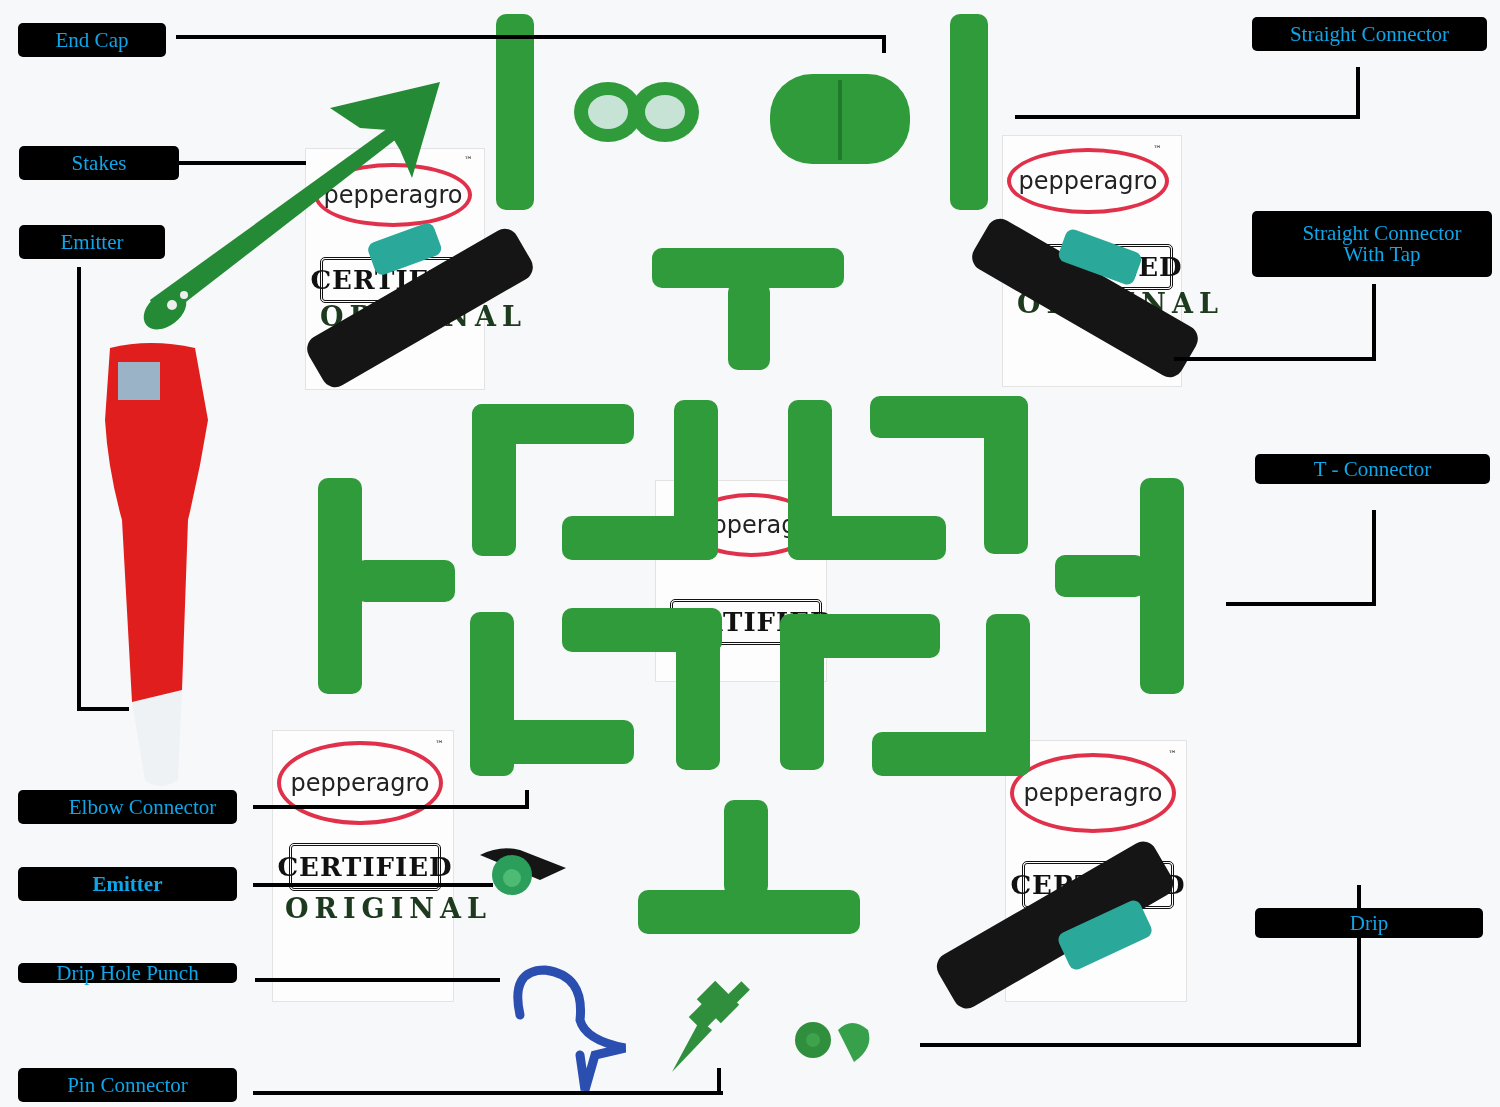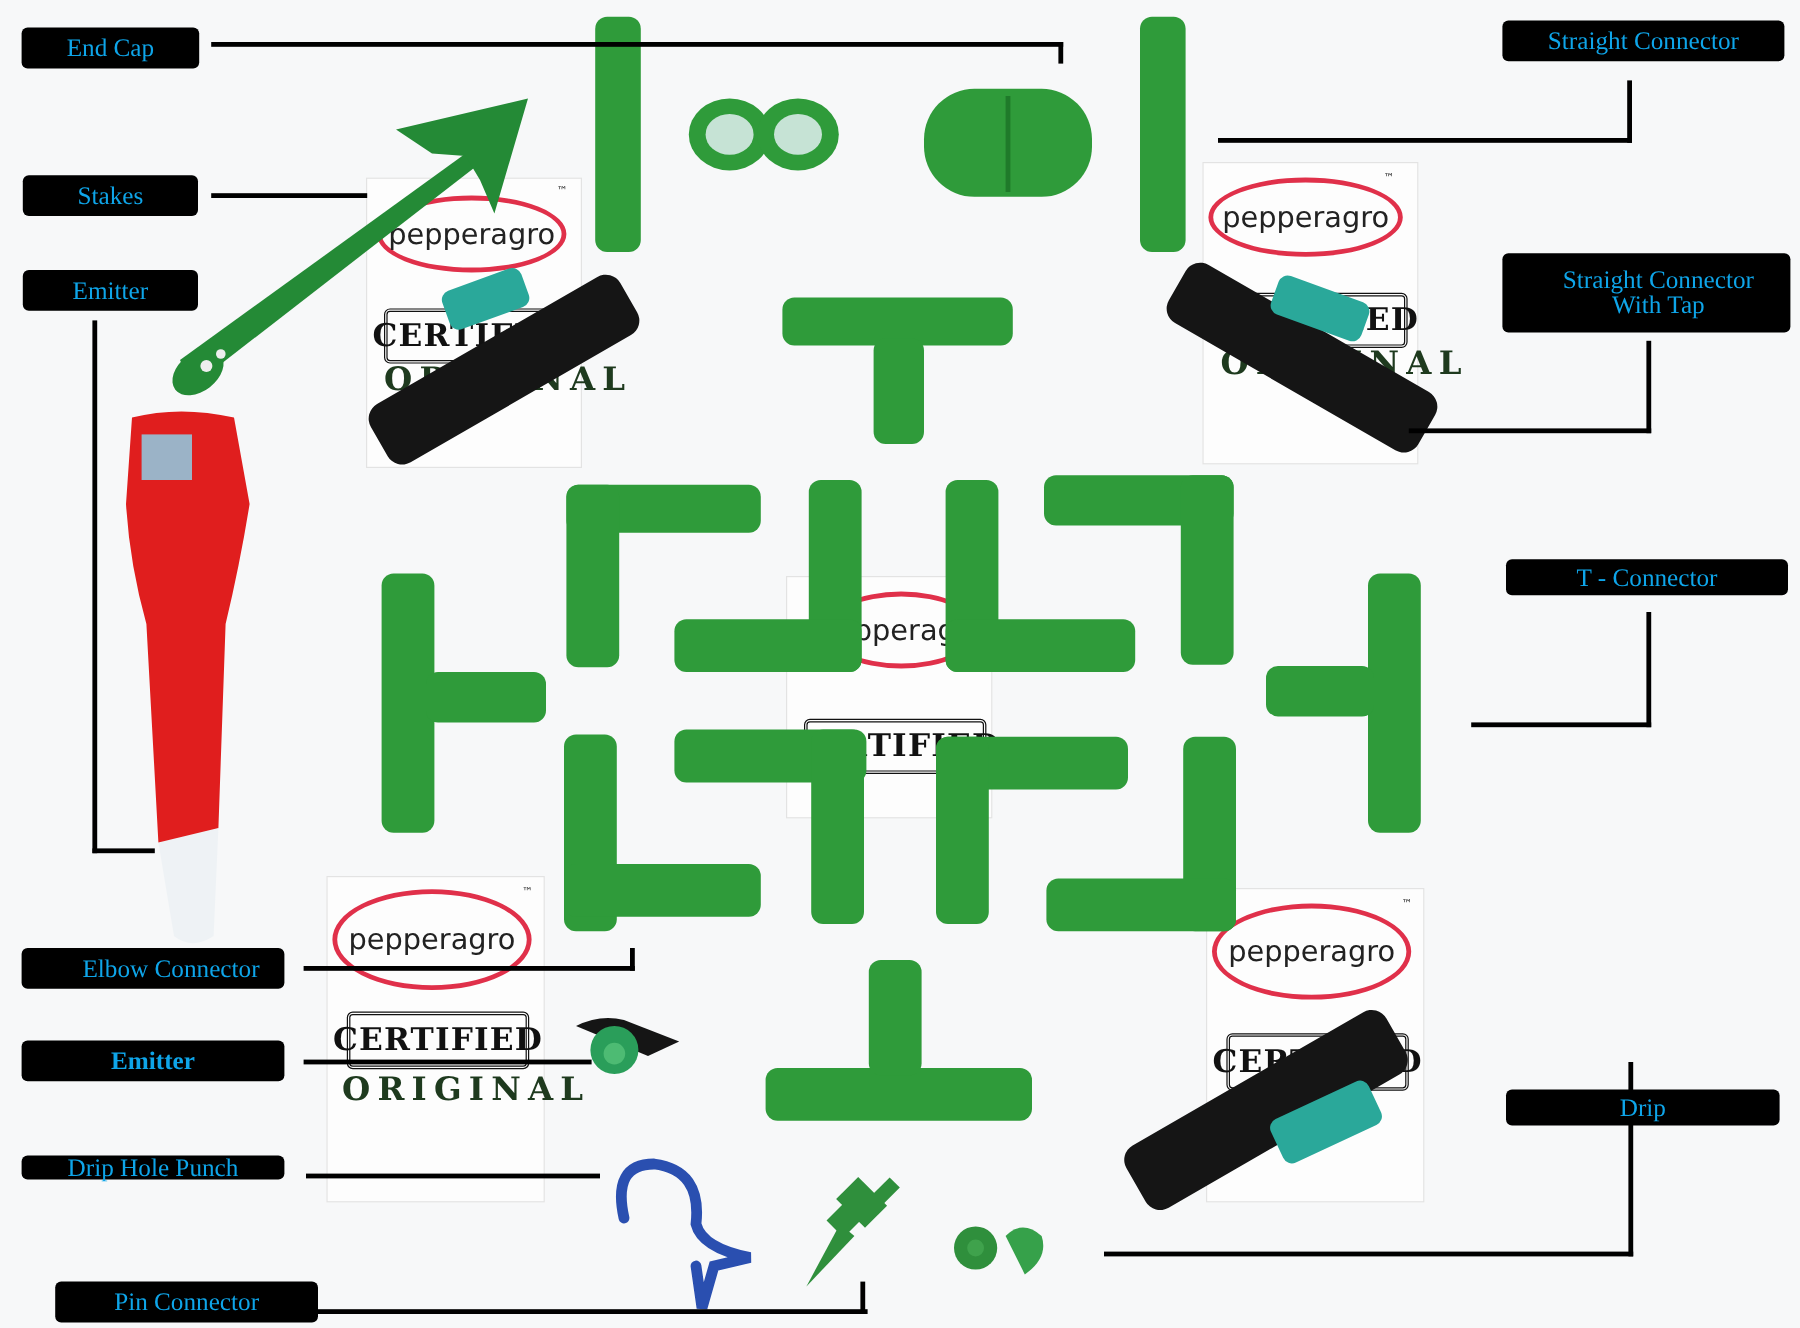"Stakes" div.label { width: 146px -> 160px }
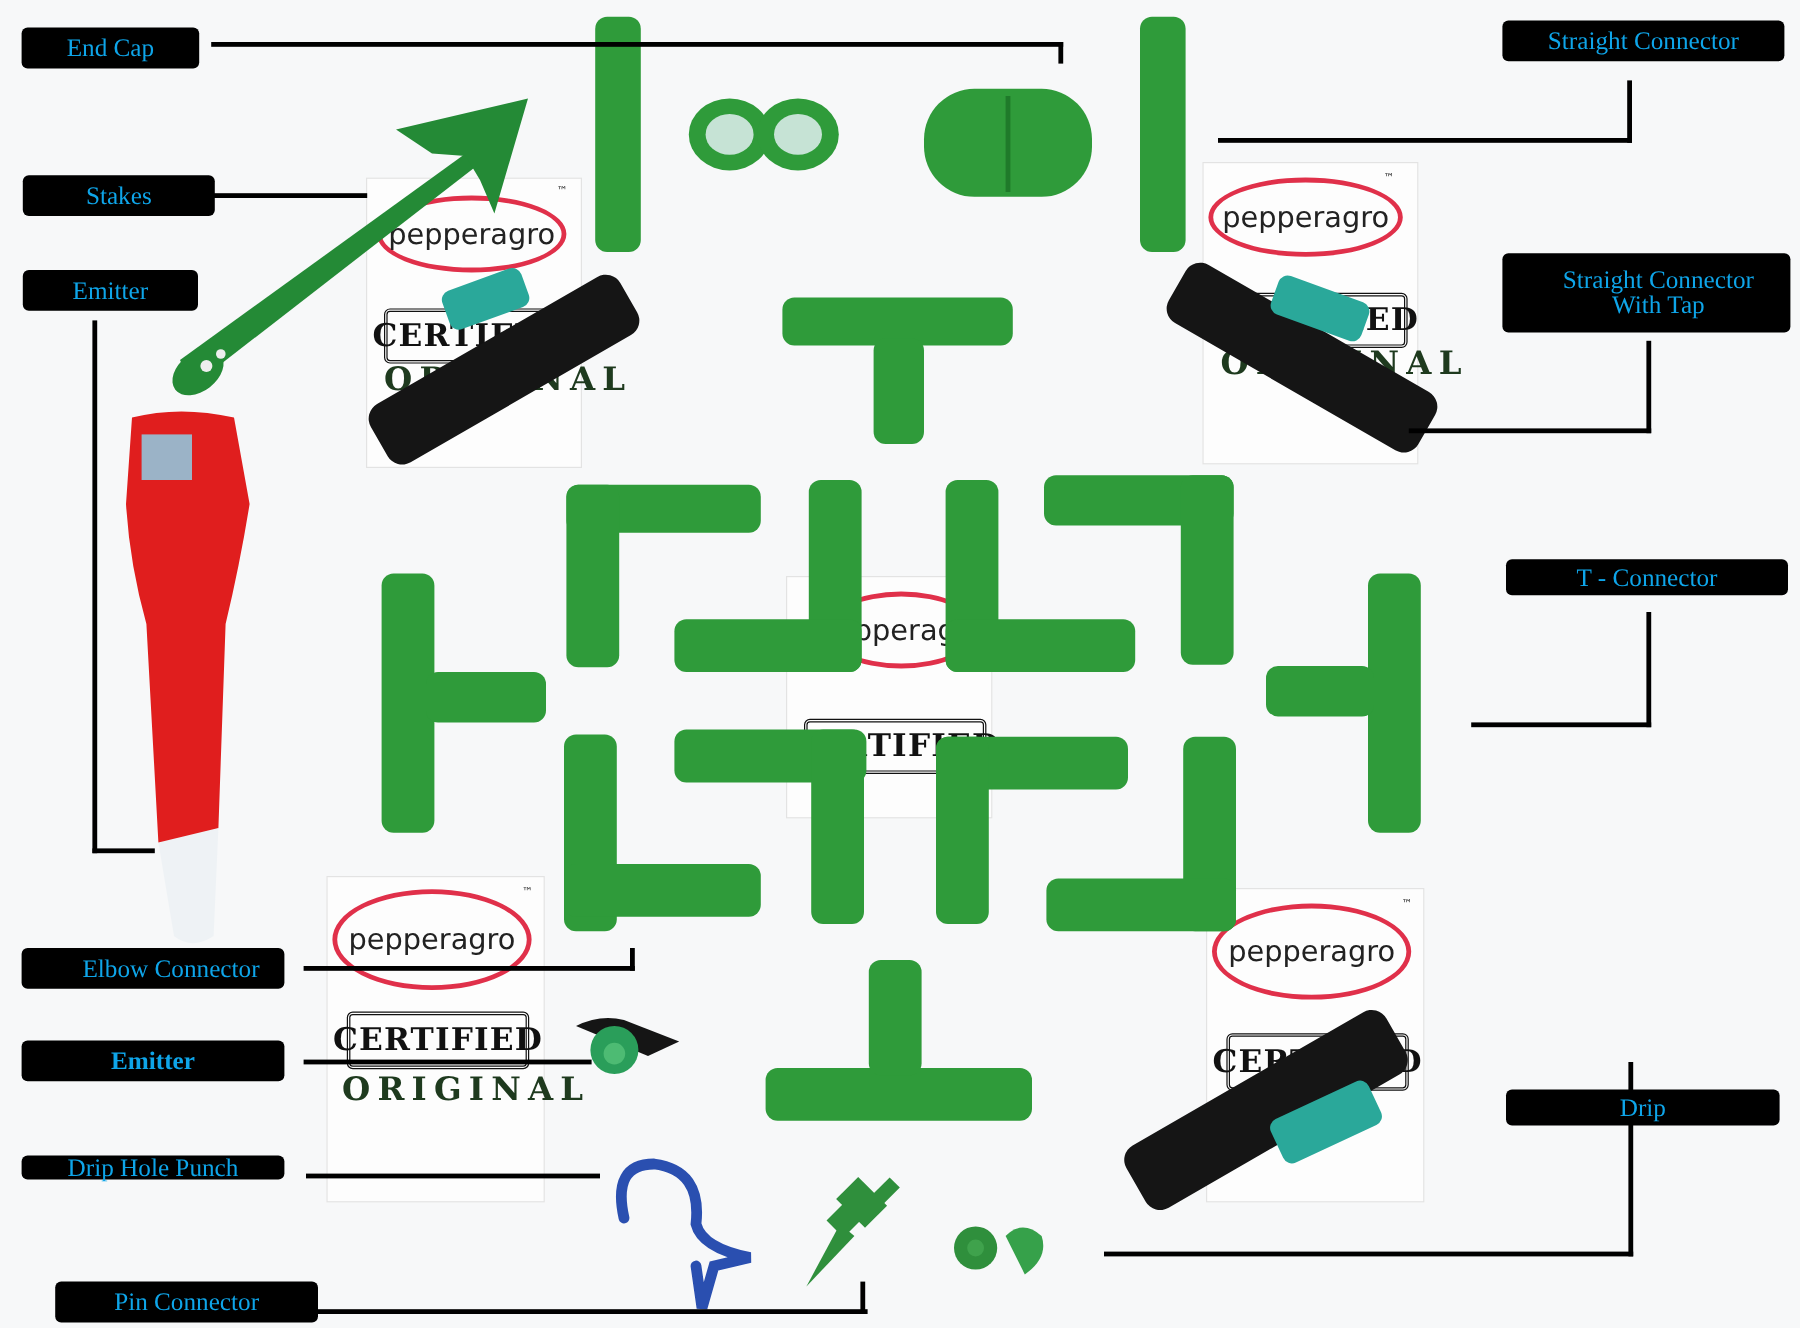"T - Connector" div.label { top: 466px -> 454px }
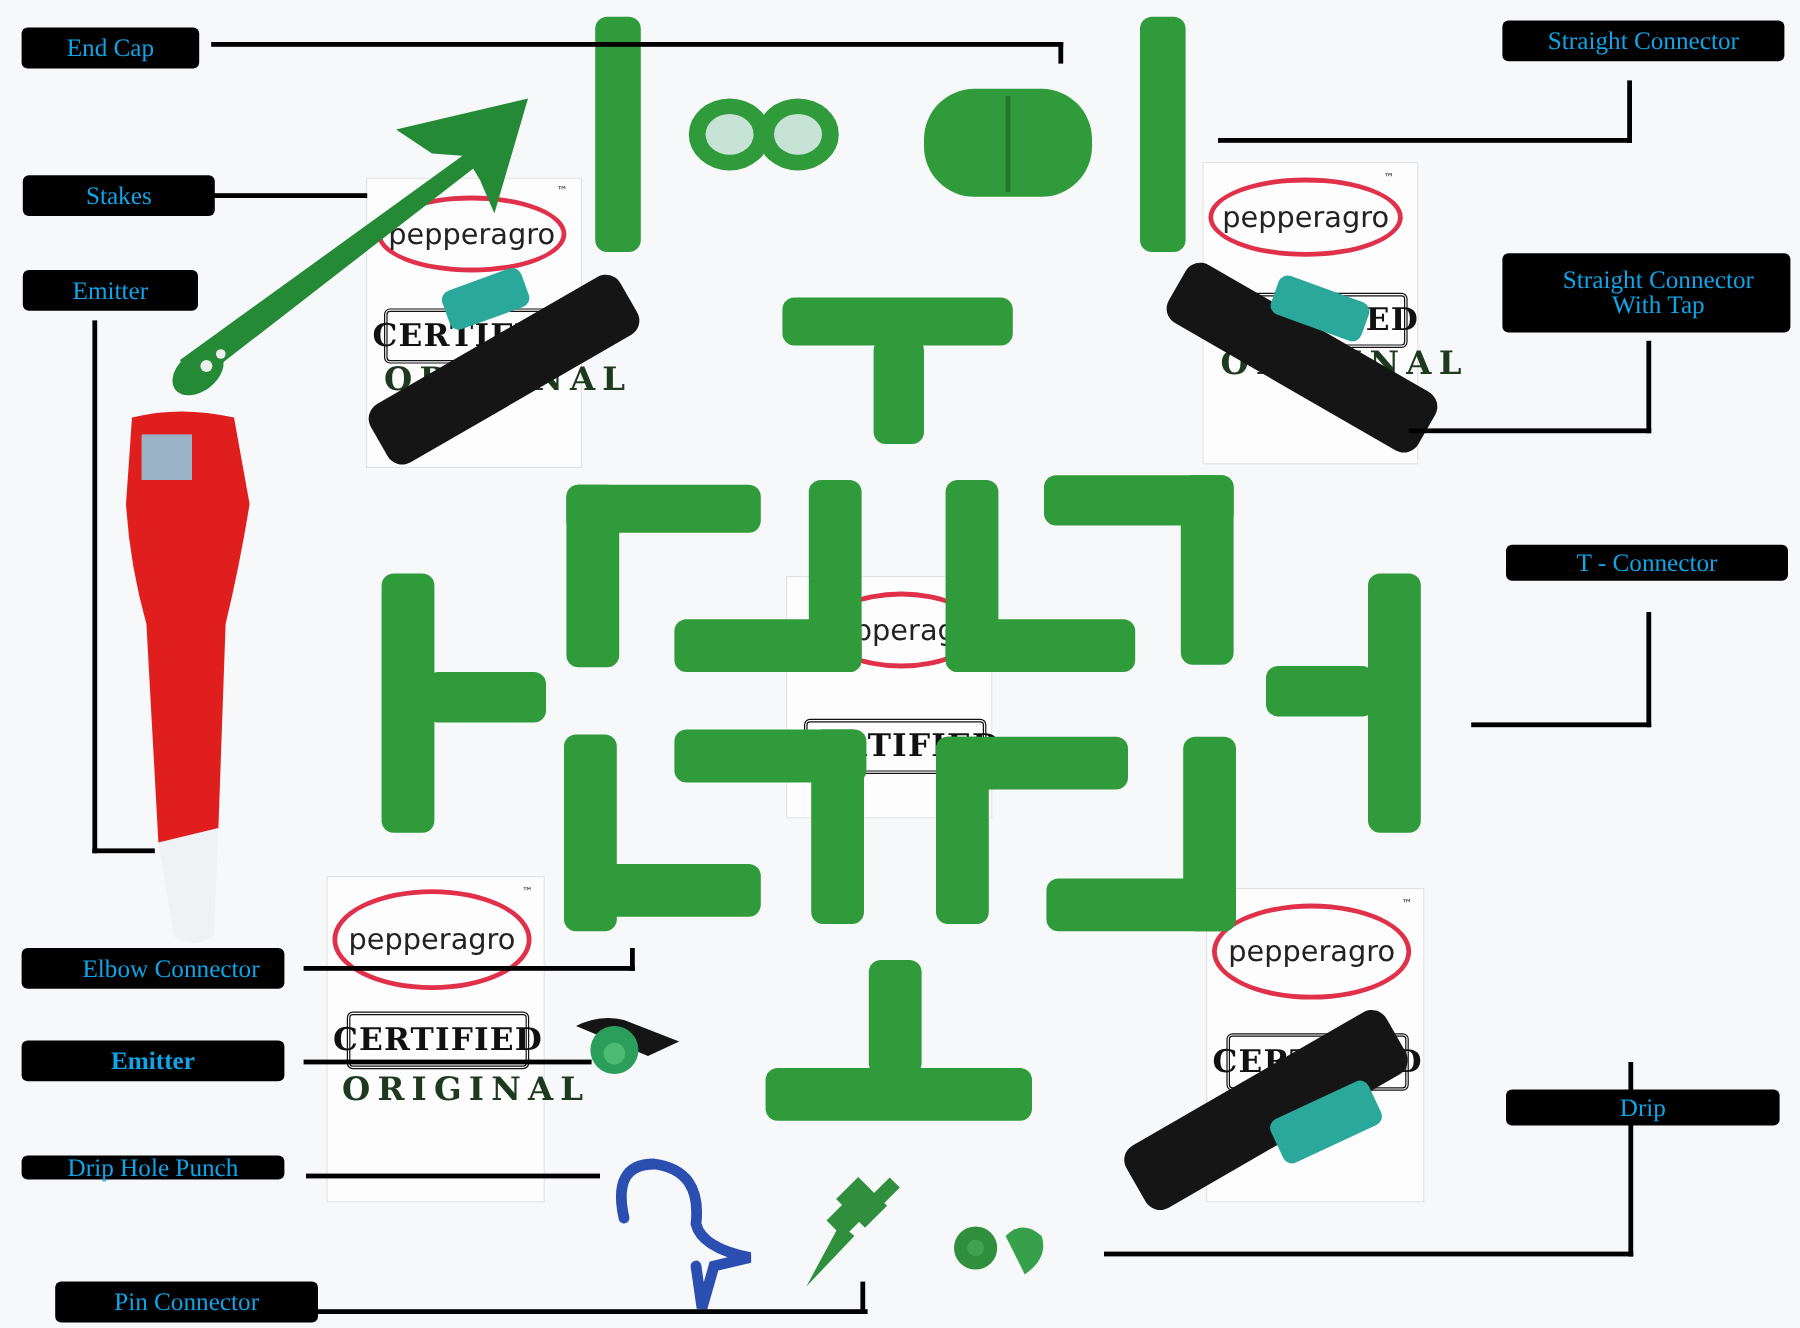"Pin Connector" div.label { margin-left: 28px -> none }
